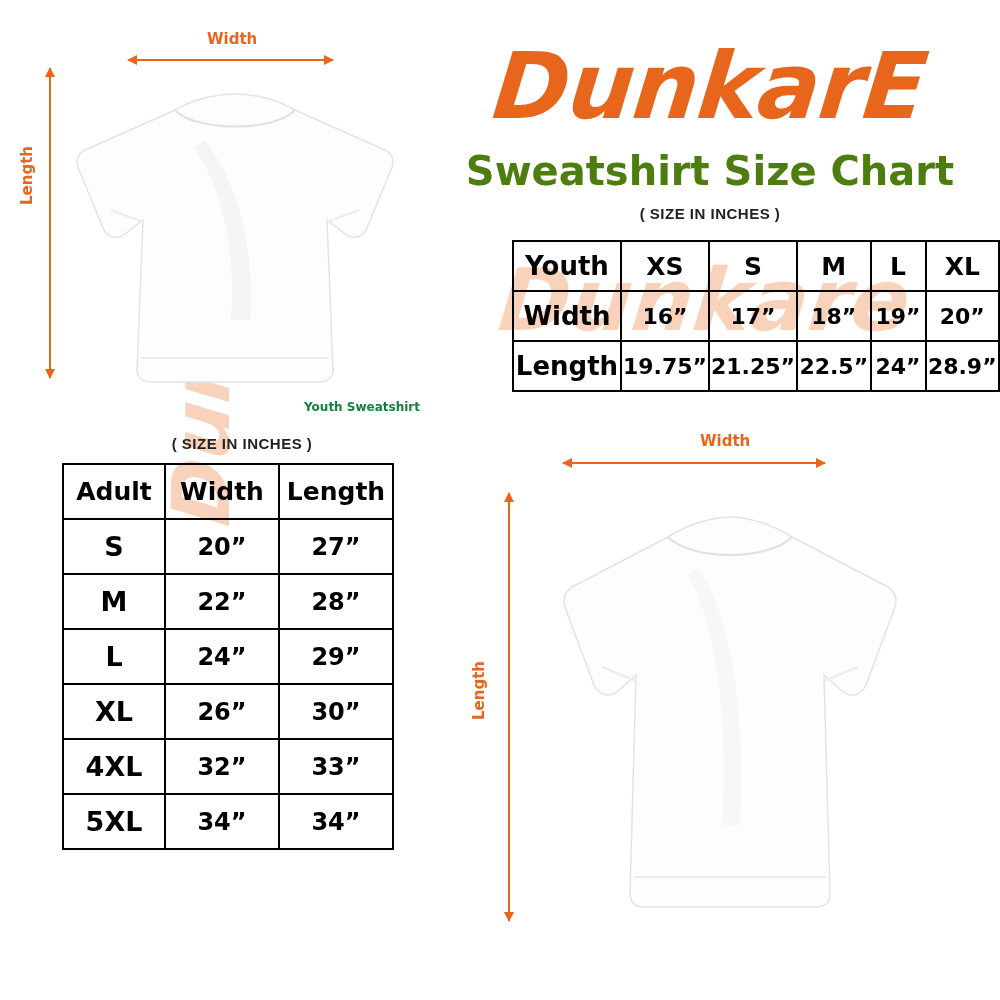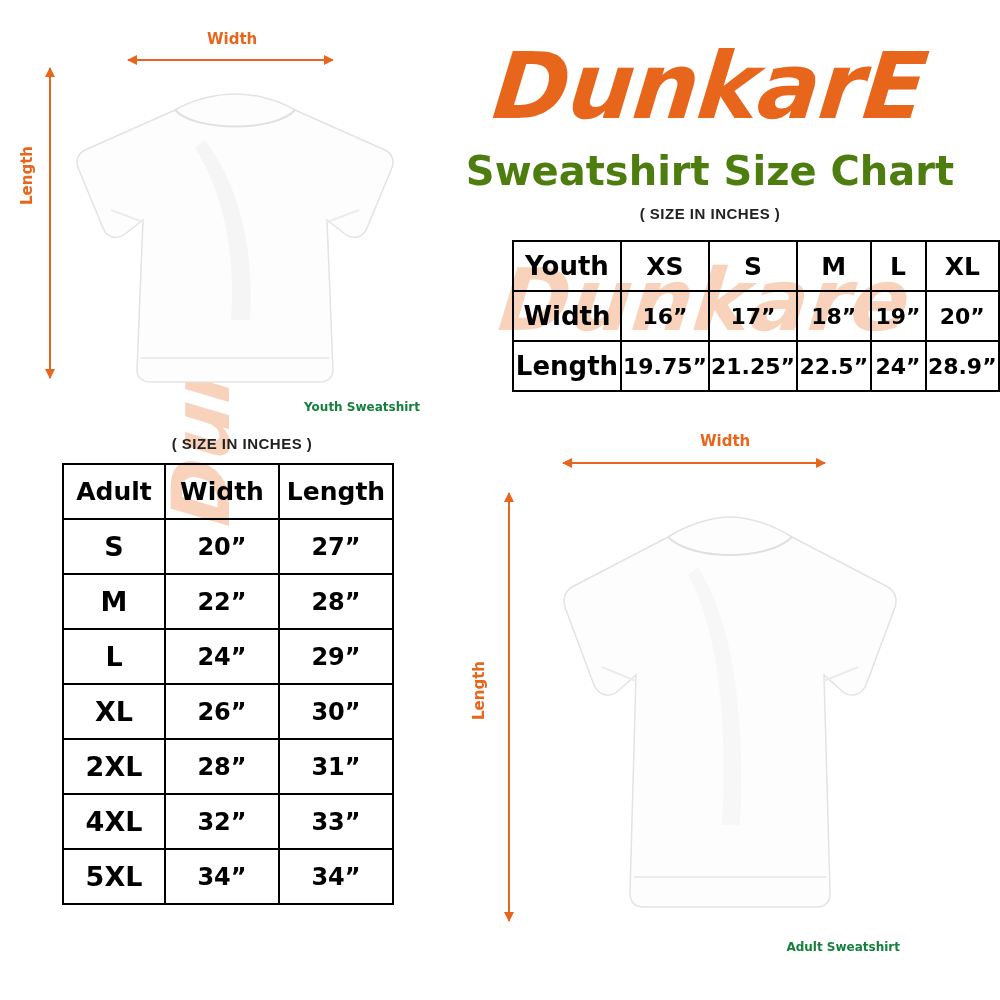"2XL" tr { html: <tr> <td>2XL</td> <td>28”</td> <td>31”</td> </tr> -> none }
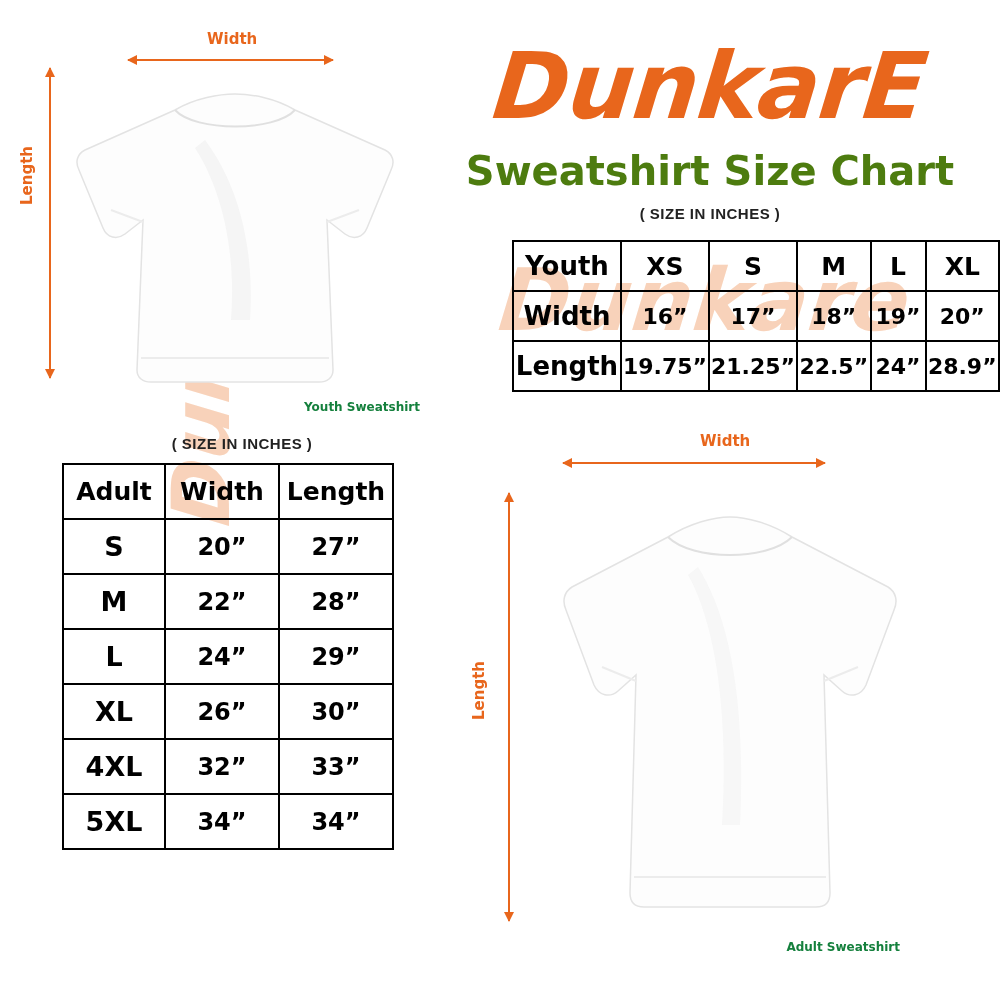"Adult Sweatshirt" div.caption { html: <div>Adult Sweatshirt</div> -> none }
